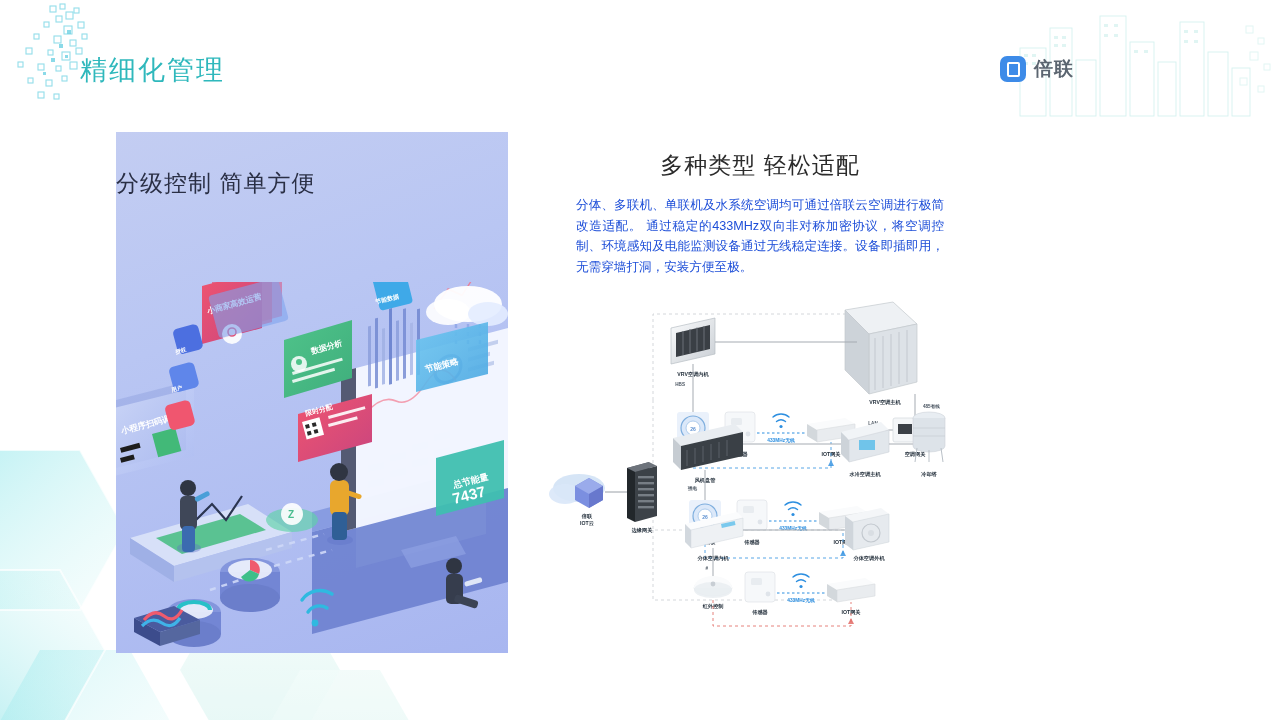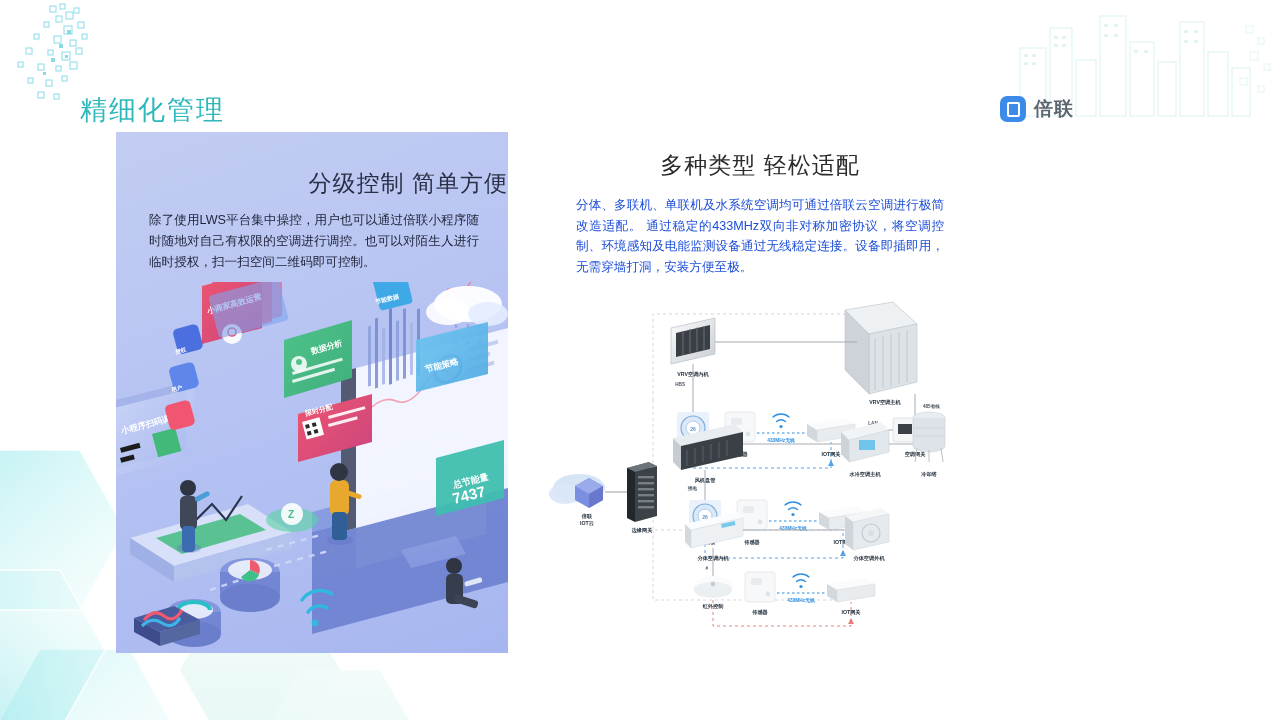"精细化管理" .header { margin-top: 40px -> none }
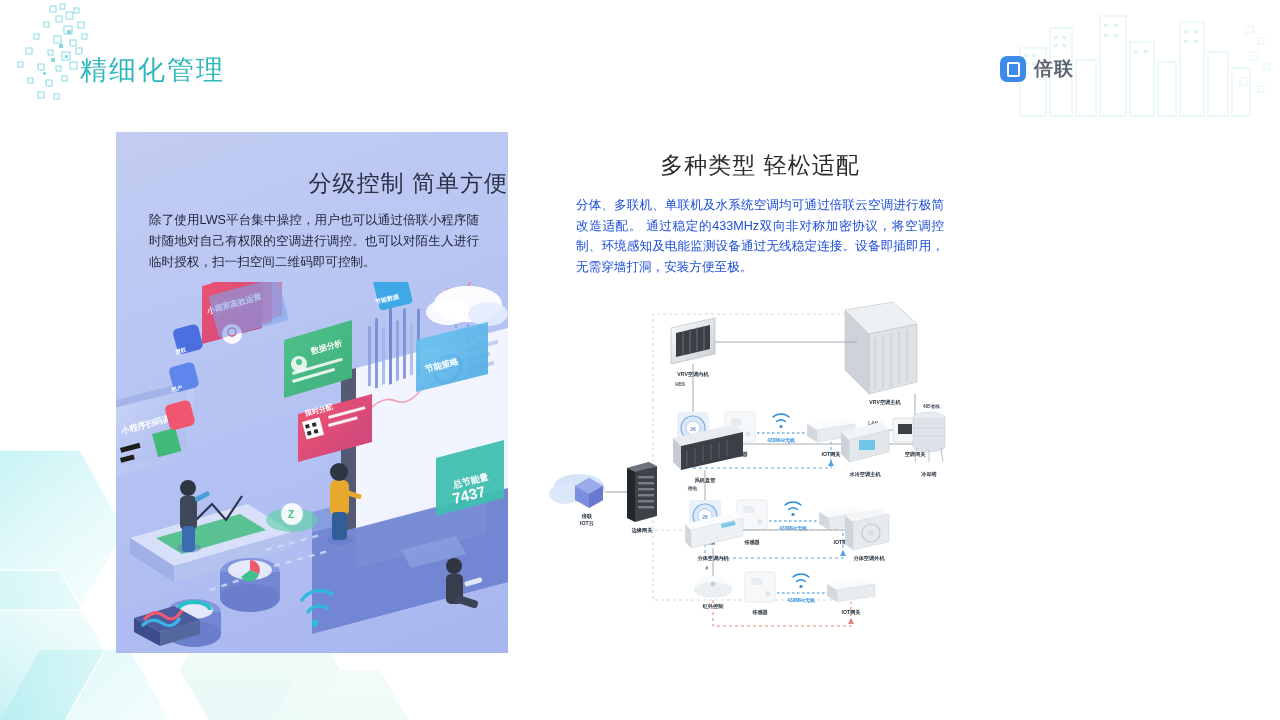"分级控制 简单方便" .card-left-head { text-align: right -> left }
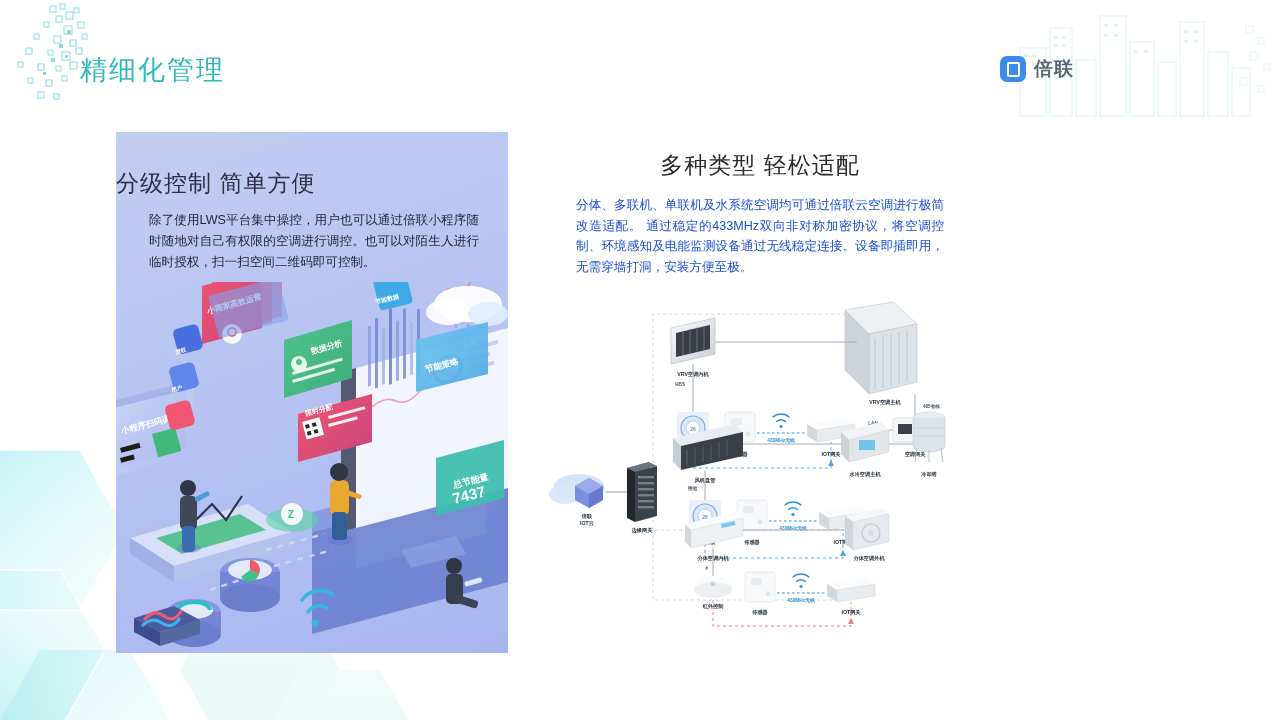"除了使用LWS平台集中操控，用户也可以通过倍联小程序随时随地对自己有权限的空调进" div.card-left-body { html: <div>除了使用LWS平台集中操控，用户也可以通过倍联小程序随时随地对自己有权限的空调进行调控。也可以对陌生人进行临时授权，扫一扫空间二维码即可控制。</div> -> none }
